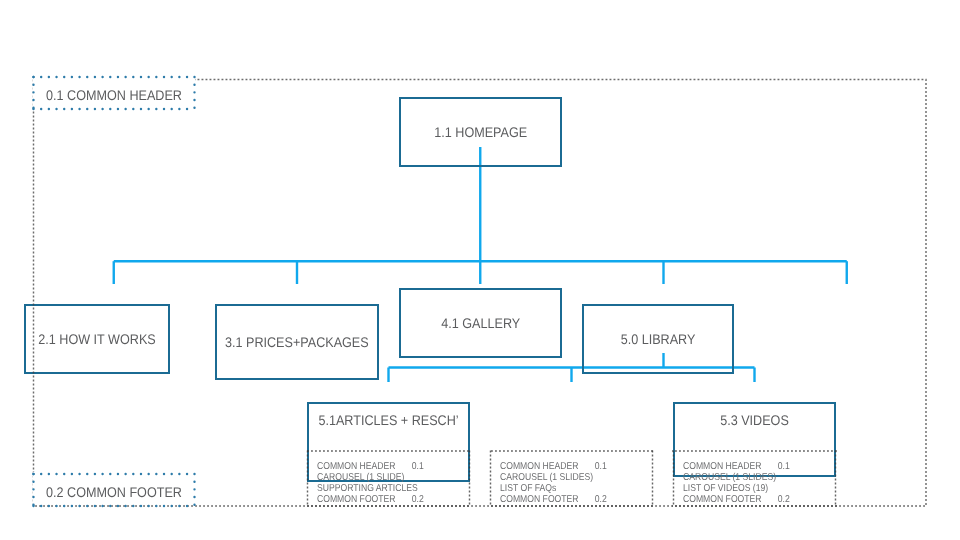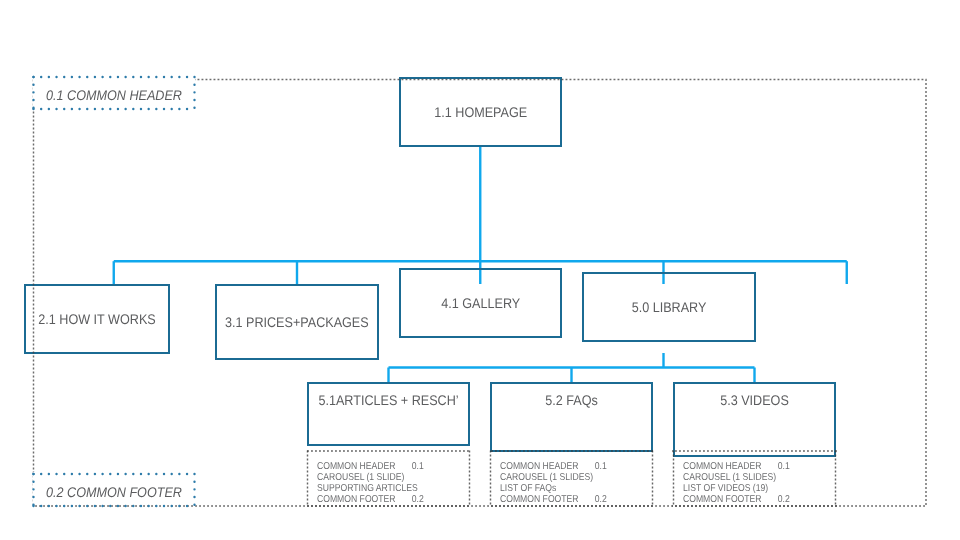"0.1 COMMON HEADER" .band { font-style: italic -> none }
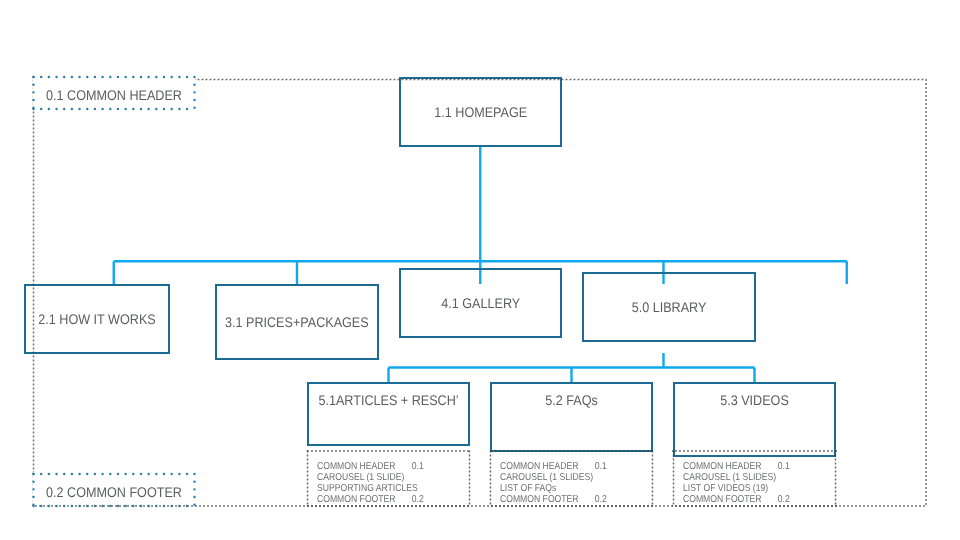"1.1 HOMEPAGE" .node { margin-top: none -> 20px }
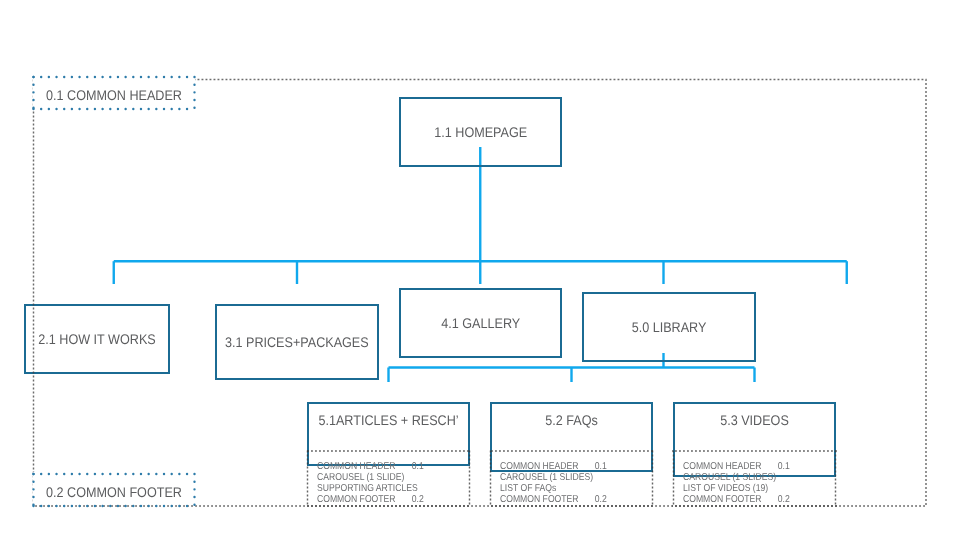"5.0 LIBRARY" div.node { top: 272px -> 284px; width: 174px -> 152px }
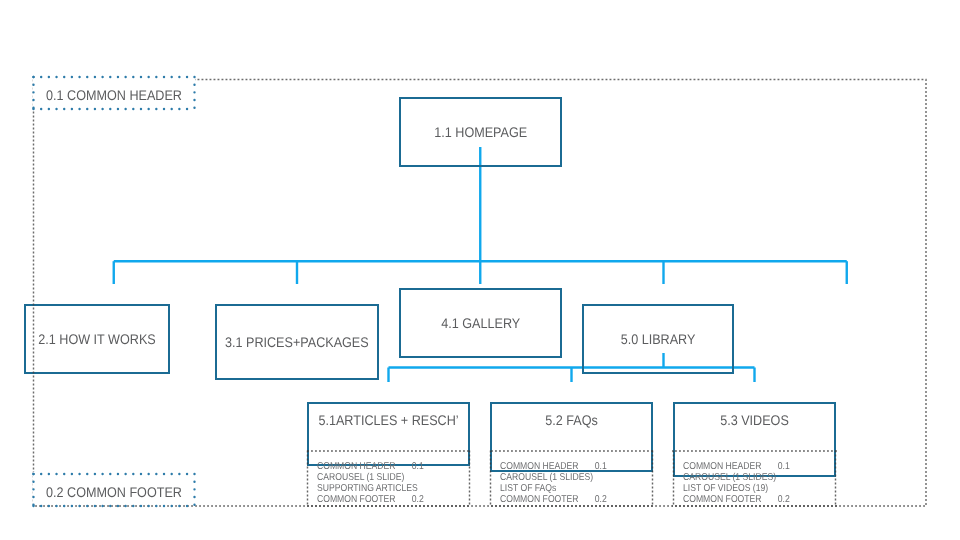"5.1ARTICLES + RESCH’" div.node { height: 64px -> 80px }
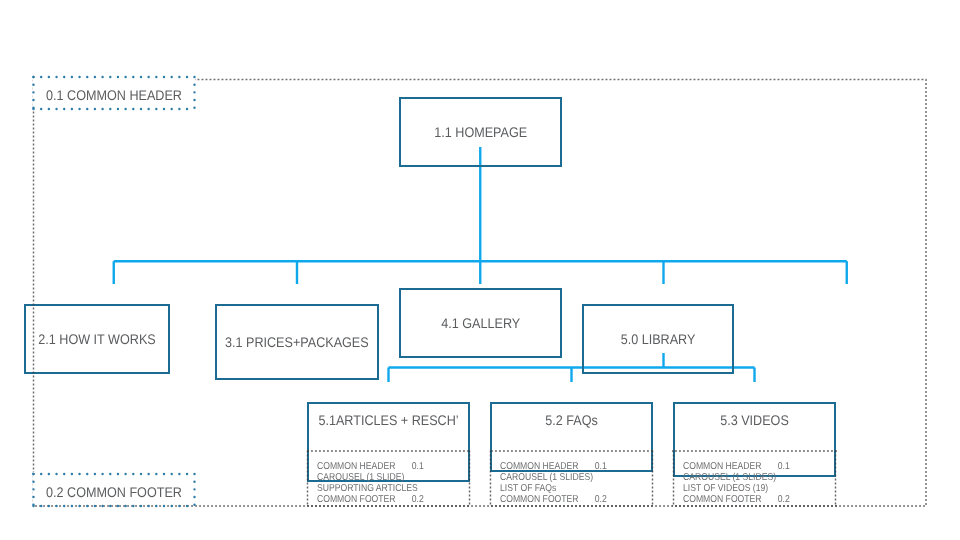"5.2 FAQs" div.node { html: <div> <div>5.2 FAQs</div> </div> -> none }
